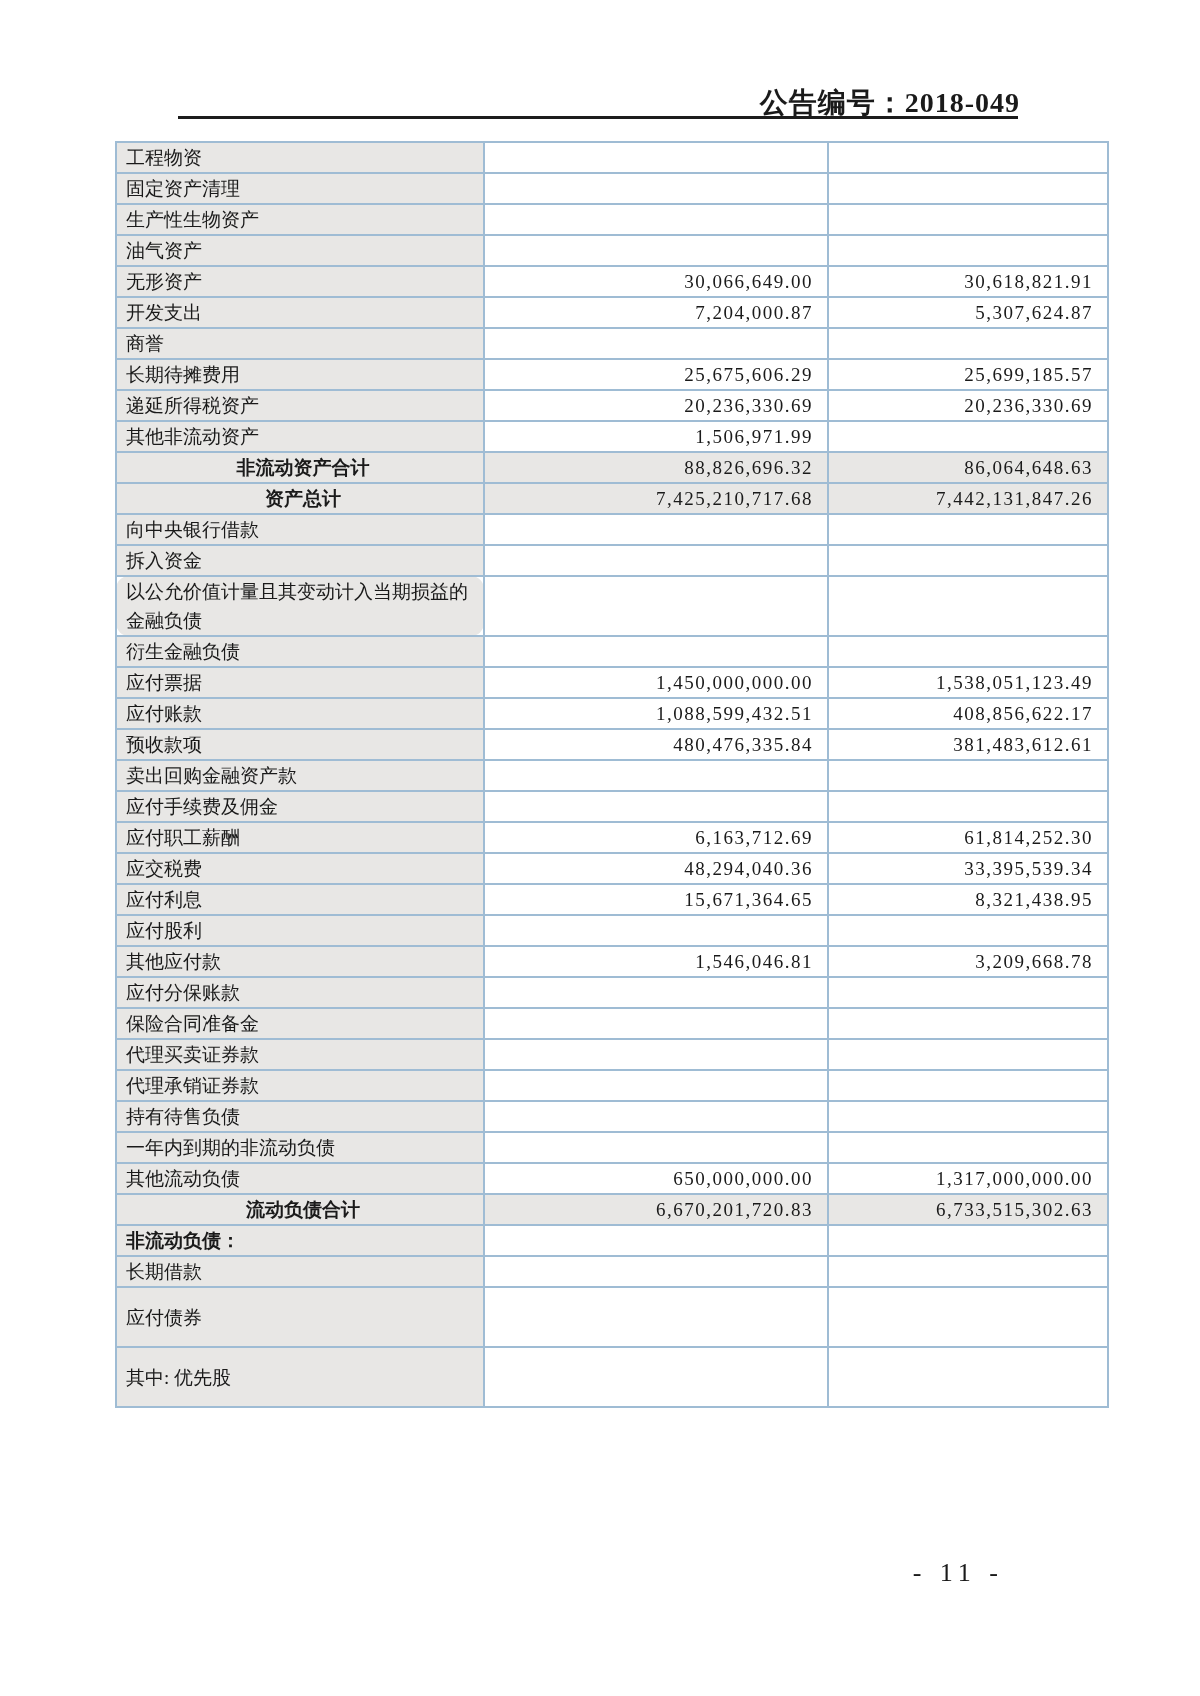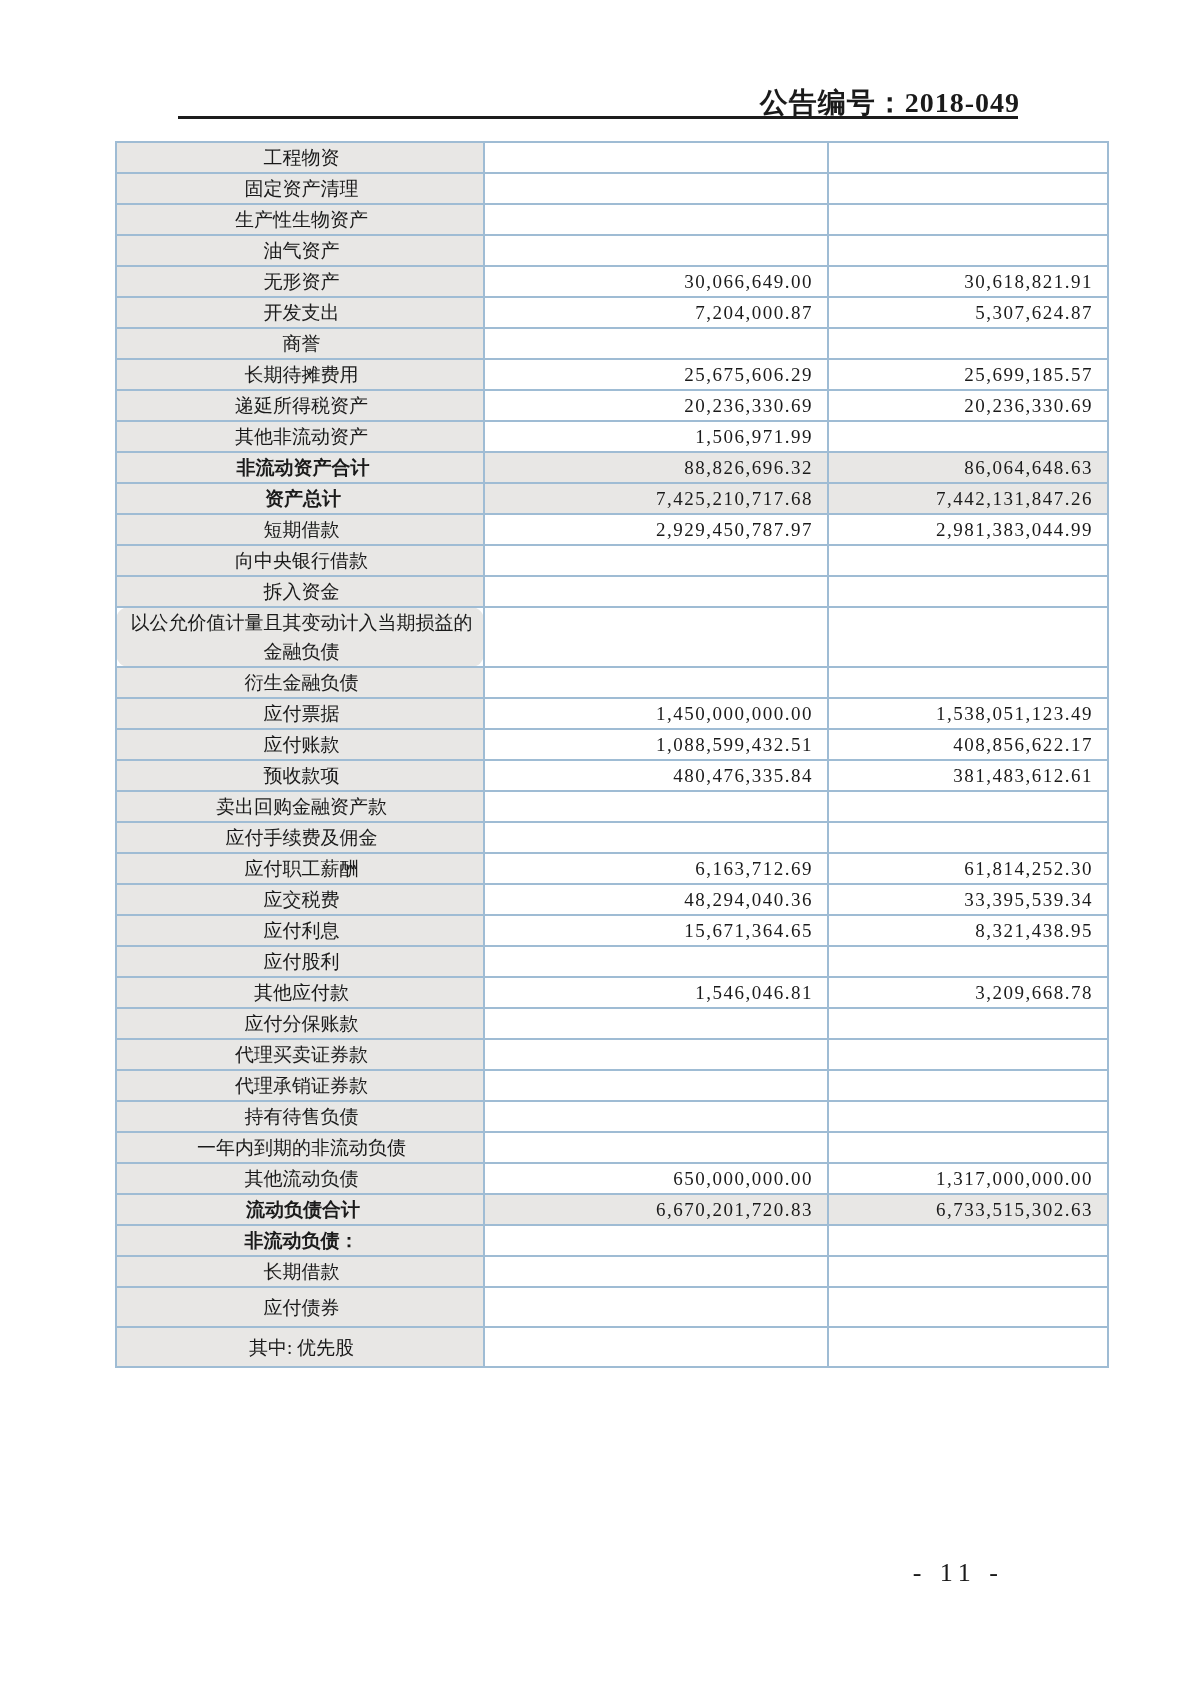"工程物资" td.label { text-align: center -> left }
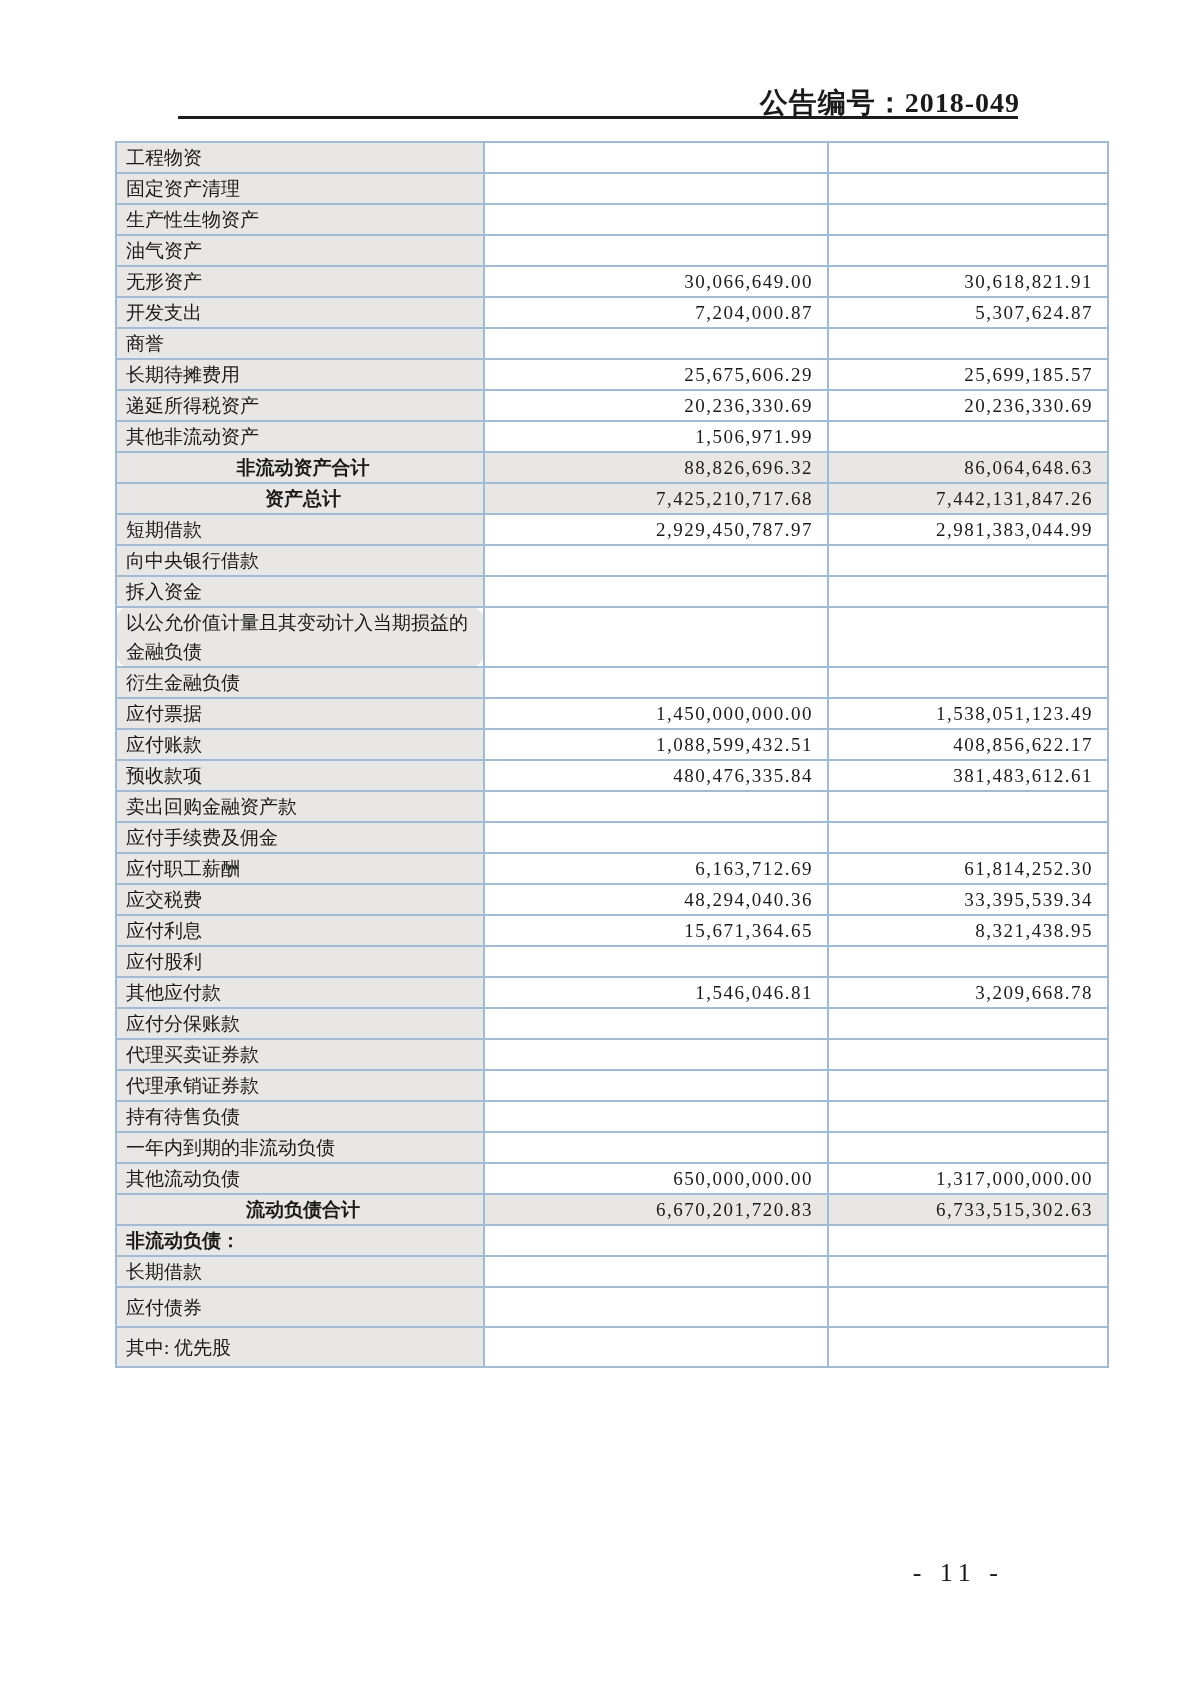"短期借款" tr.item { html: <tr> <td>短期借款</td> <td>2,929,450,787.97</td> <td>2,981,383,044.99</td> </tr> -> none }
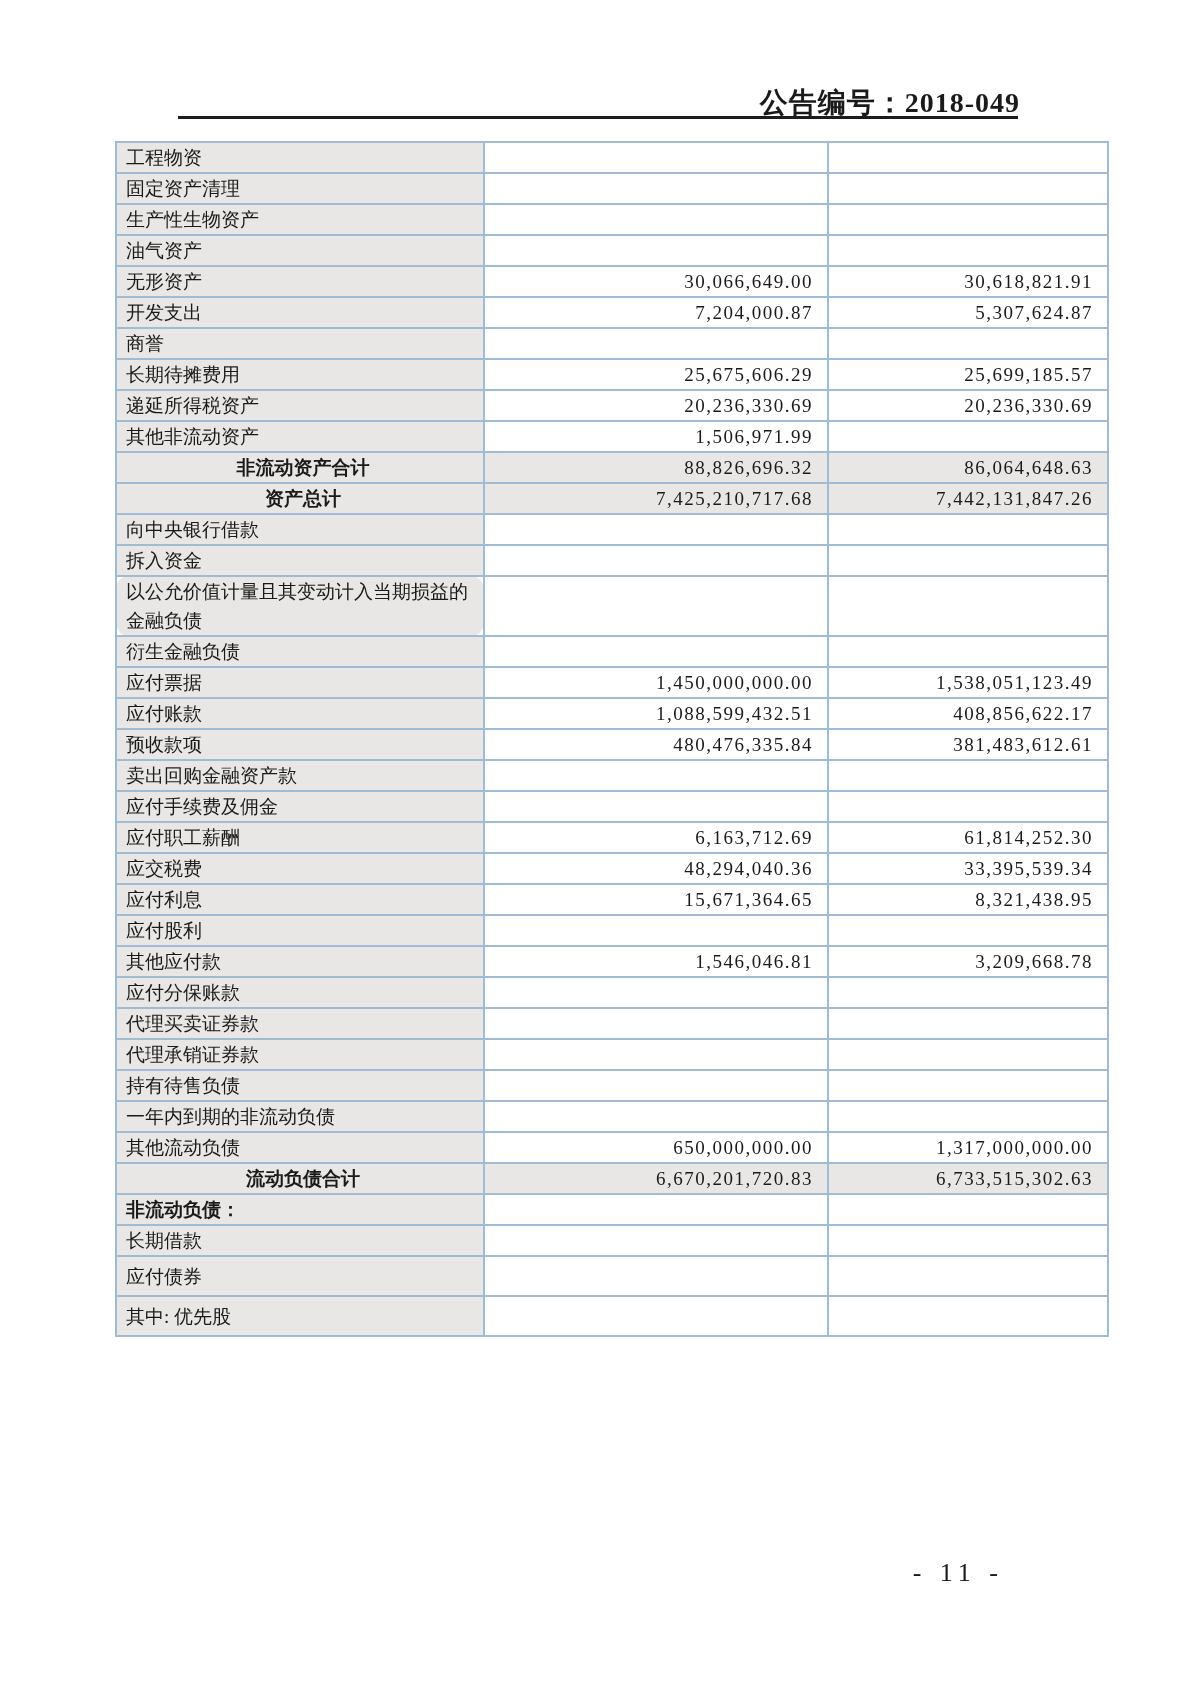"保险合同准备金" tr.item { html: none -> <tr> <td>保险合同准备金</td> <td></td> <td></td> </tr> }
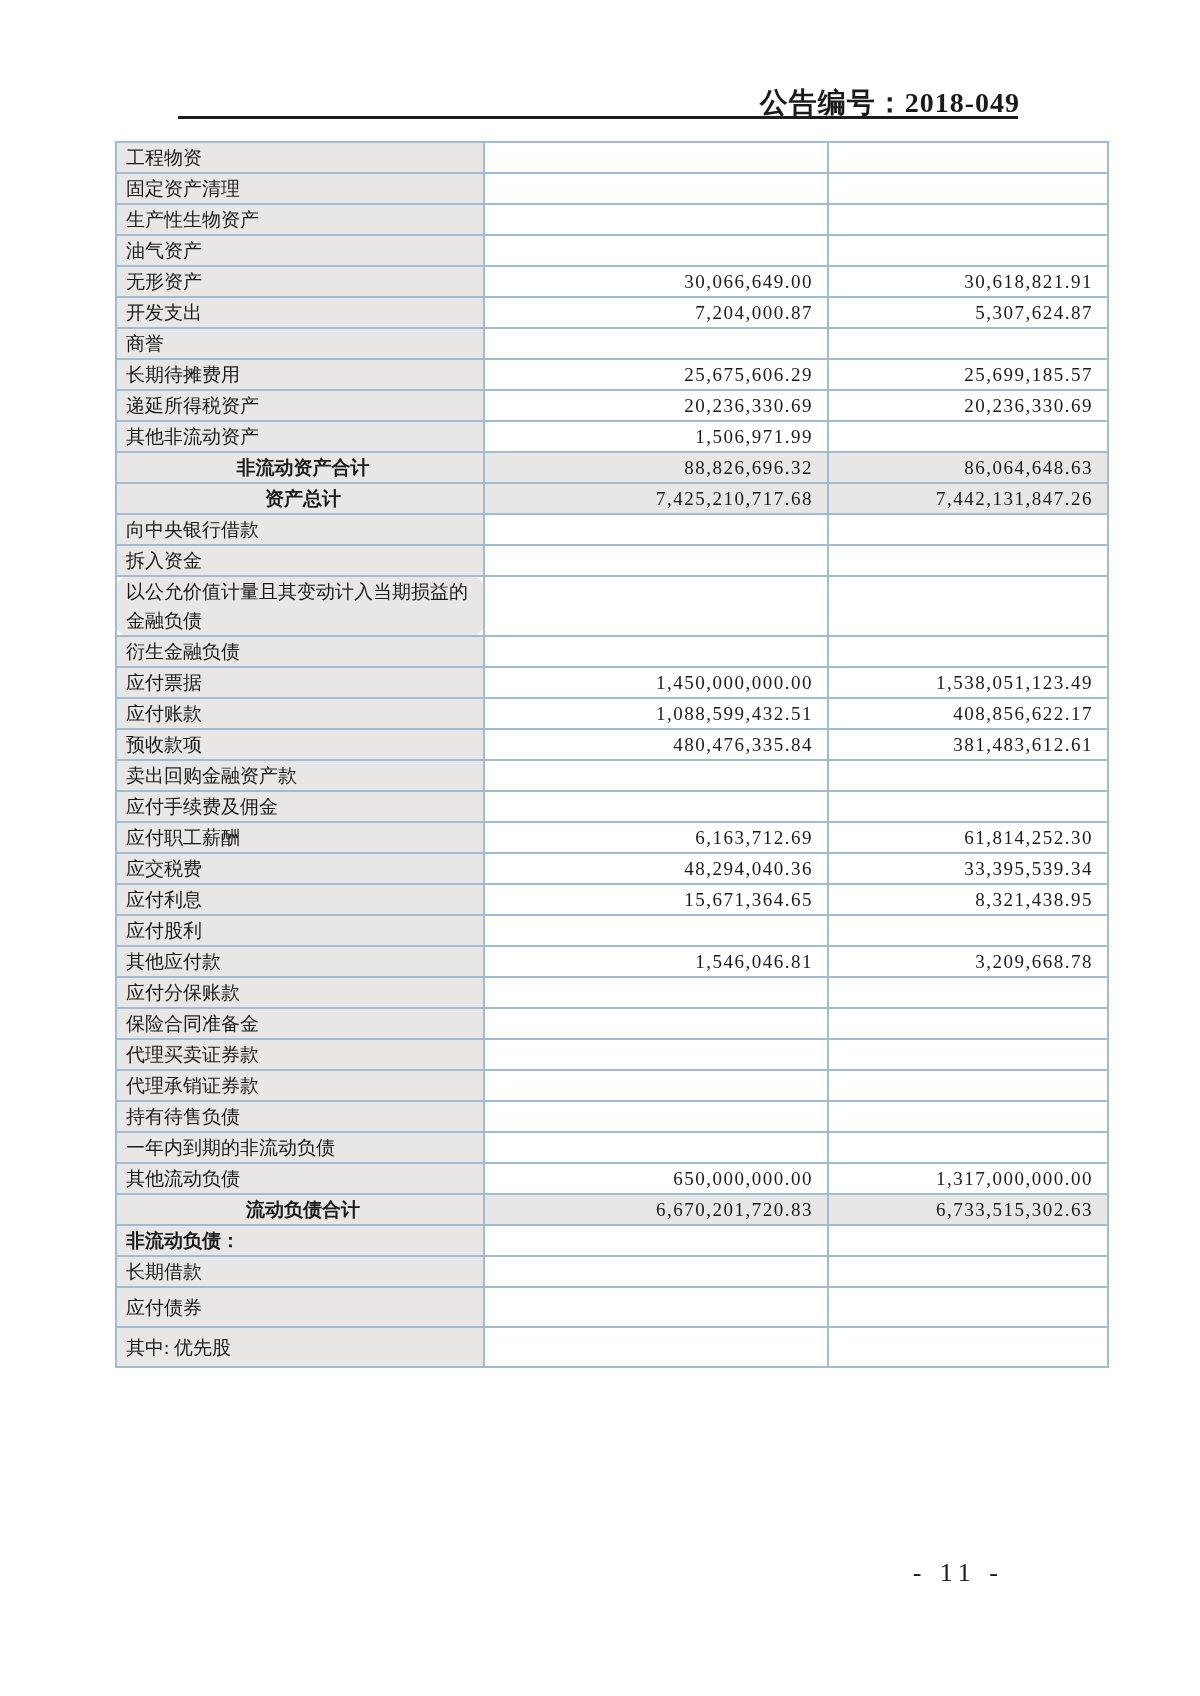"应付债券" tr.tall td { height: 40px -> 60px }
